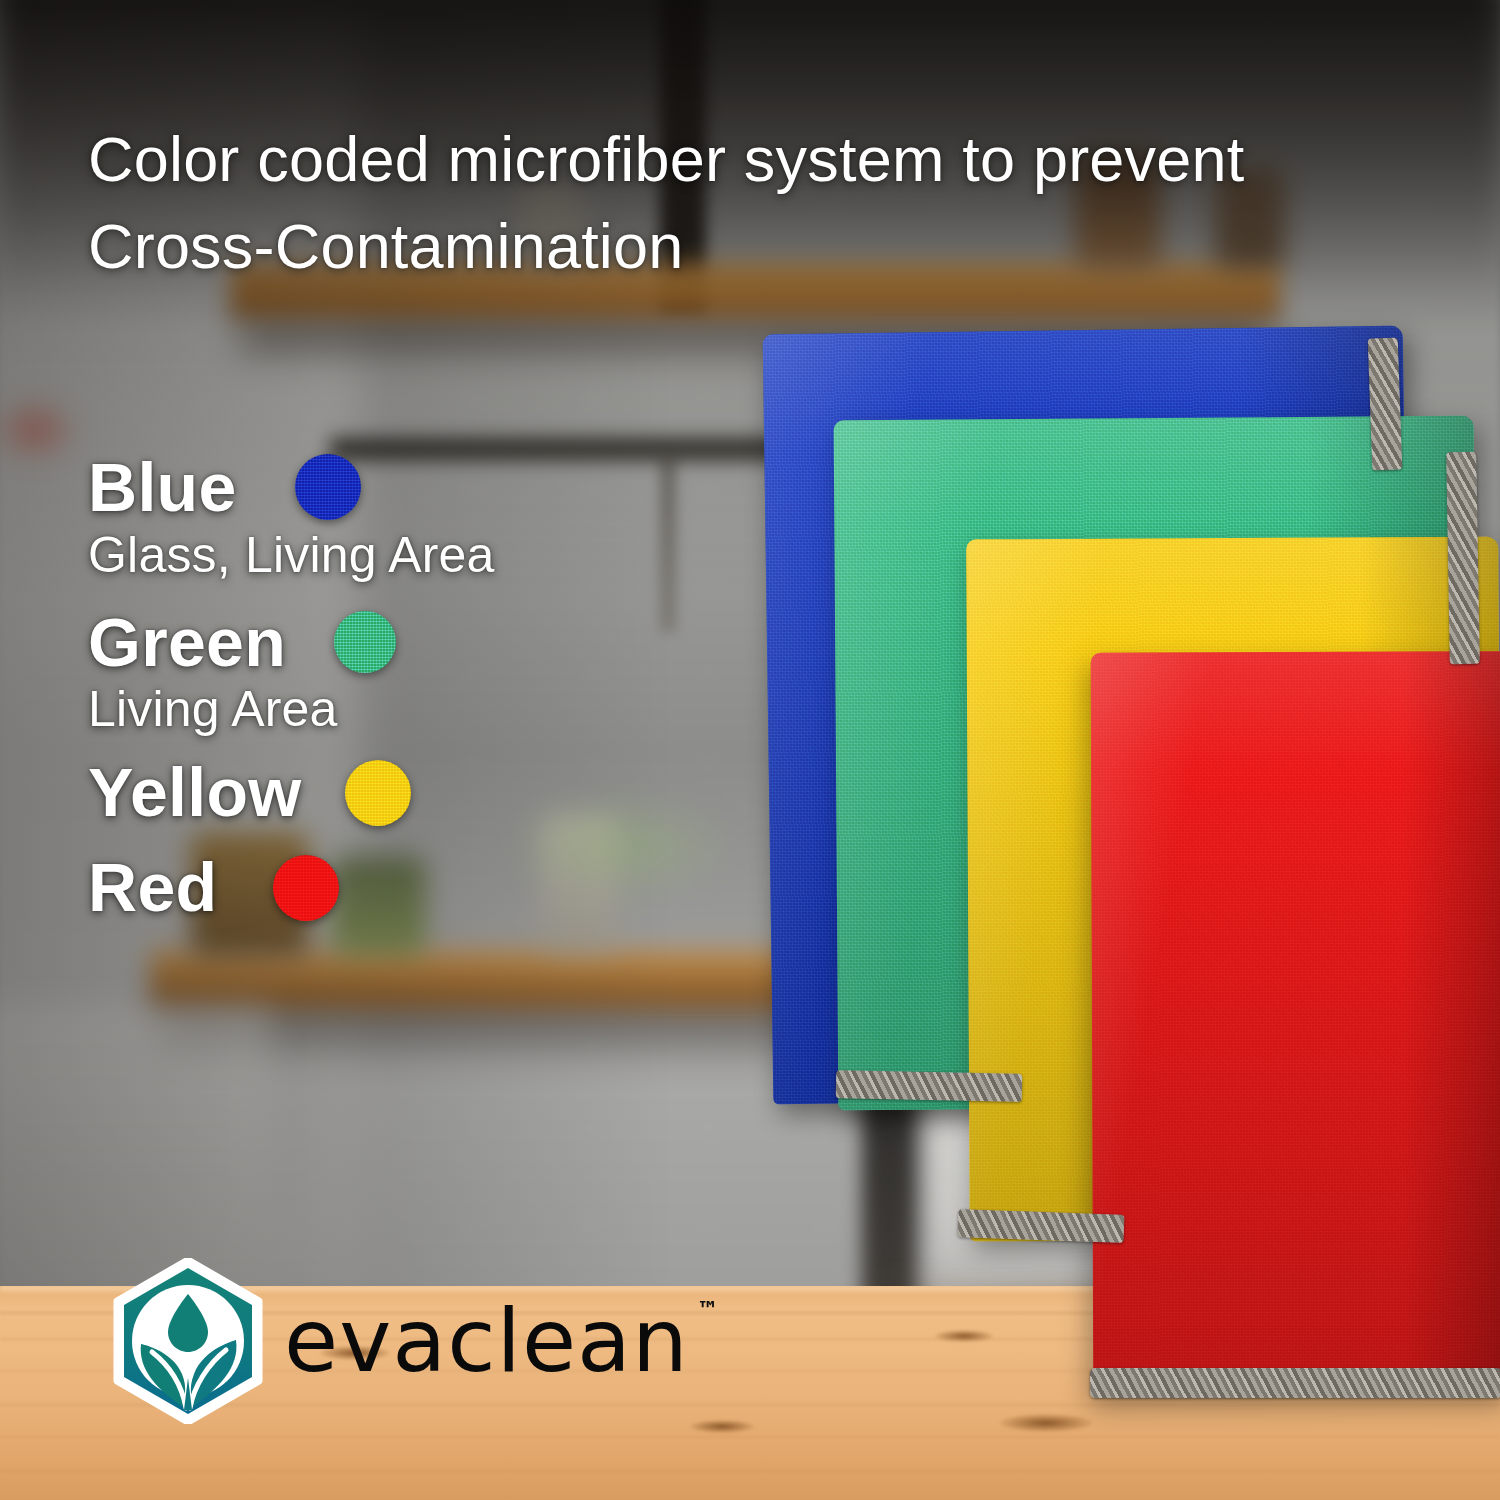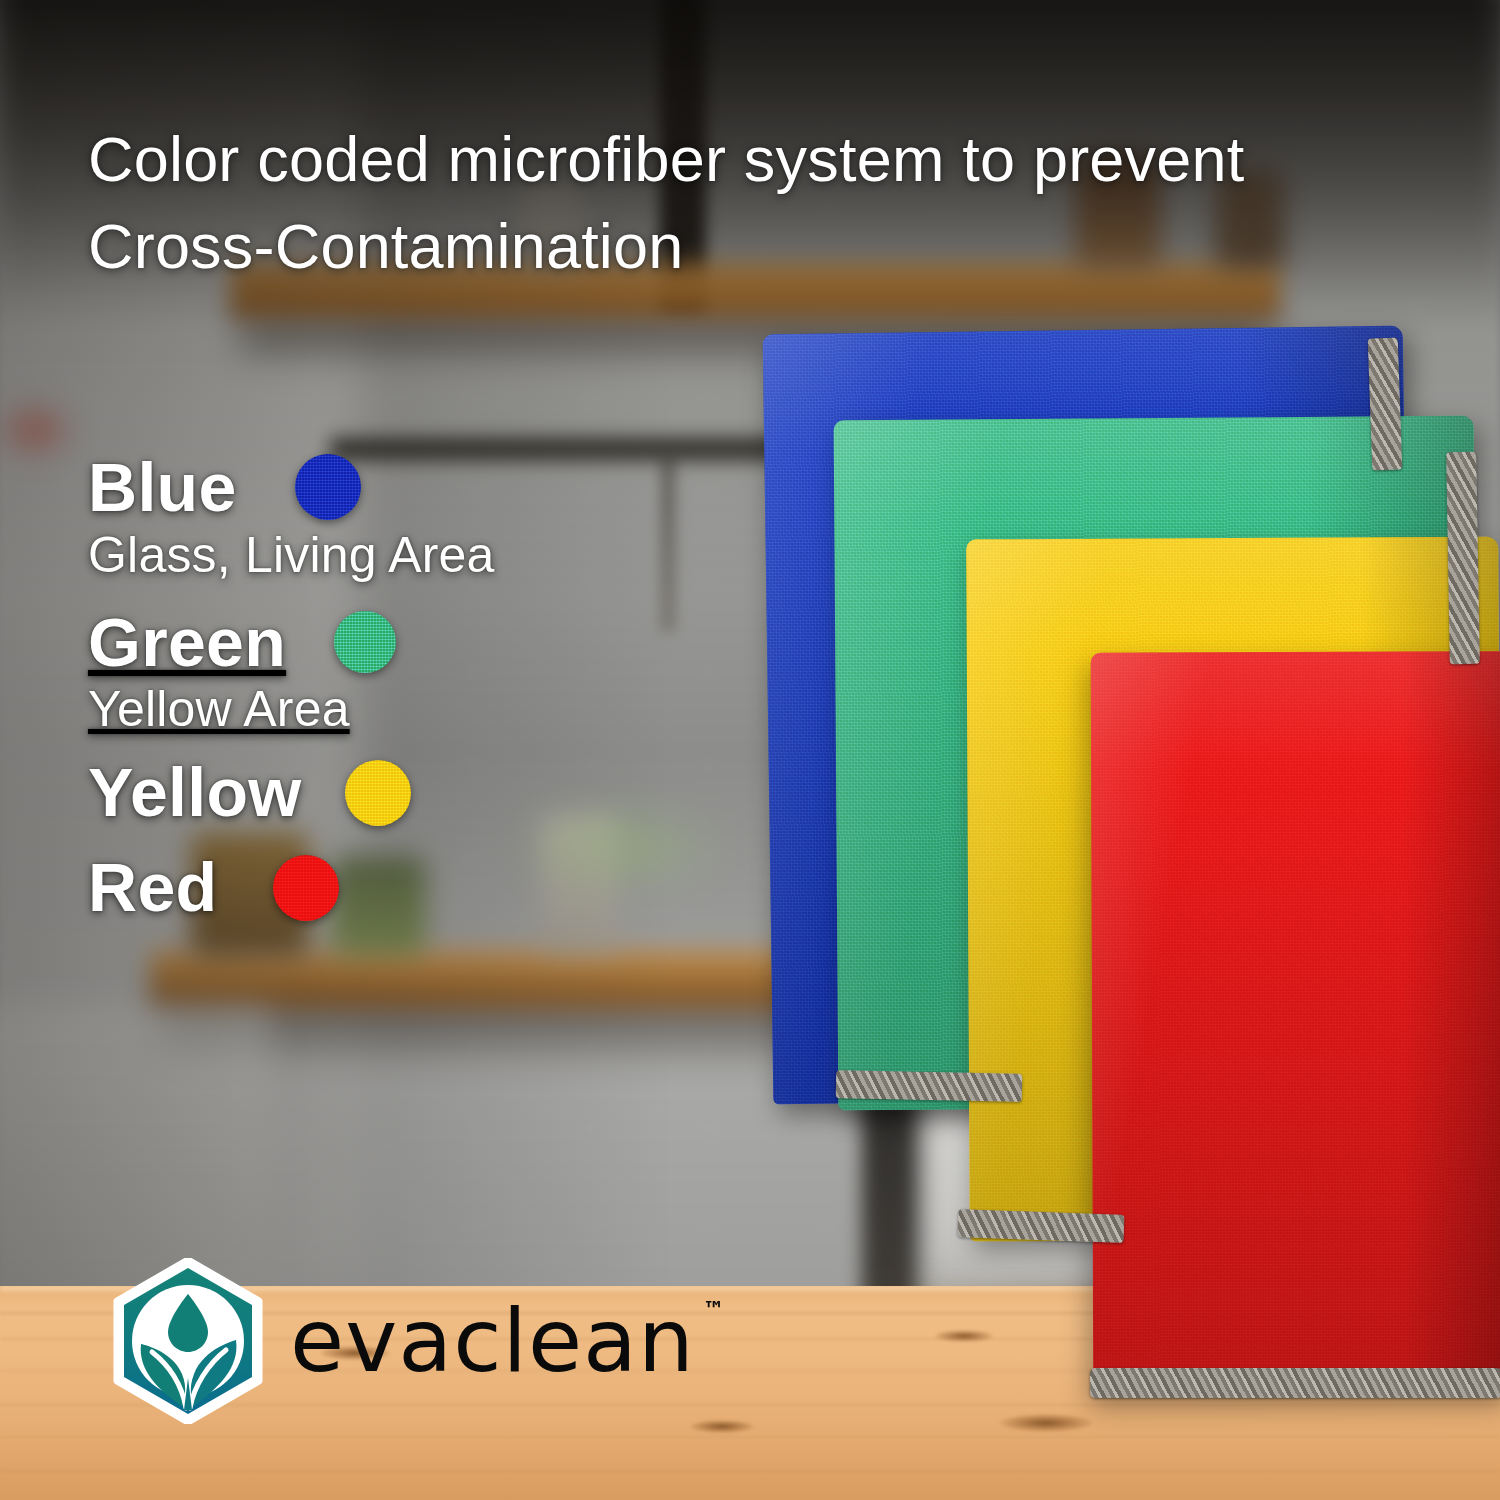"Green" div.legend-row { text-decoration: underline -> none }
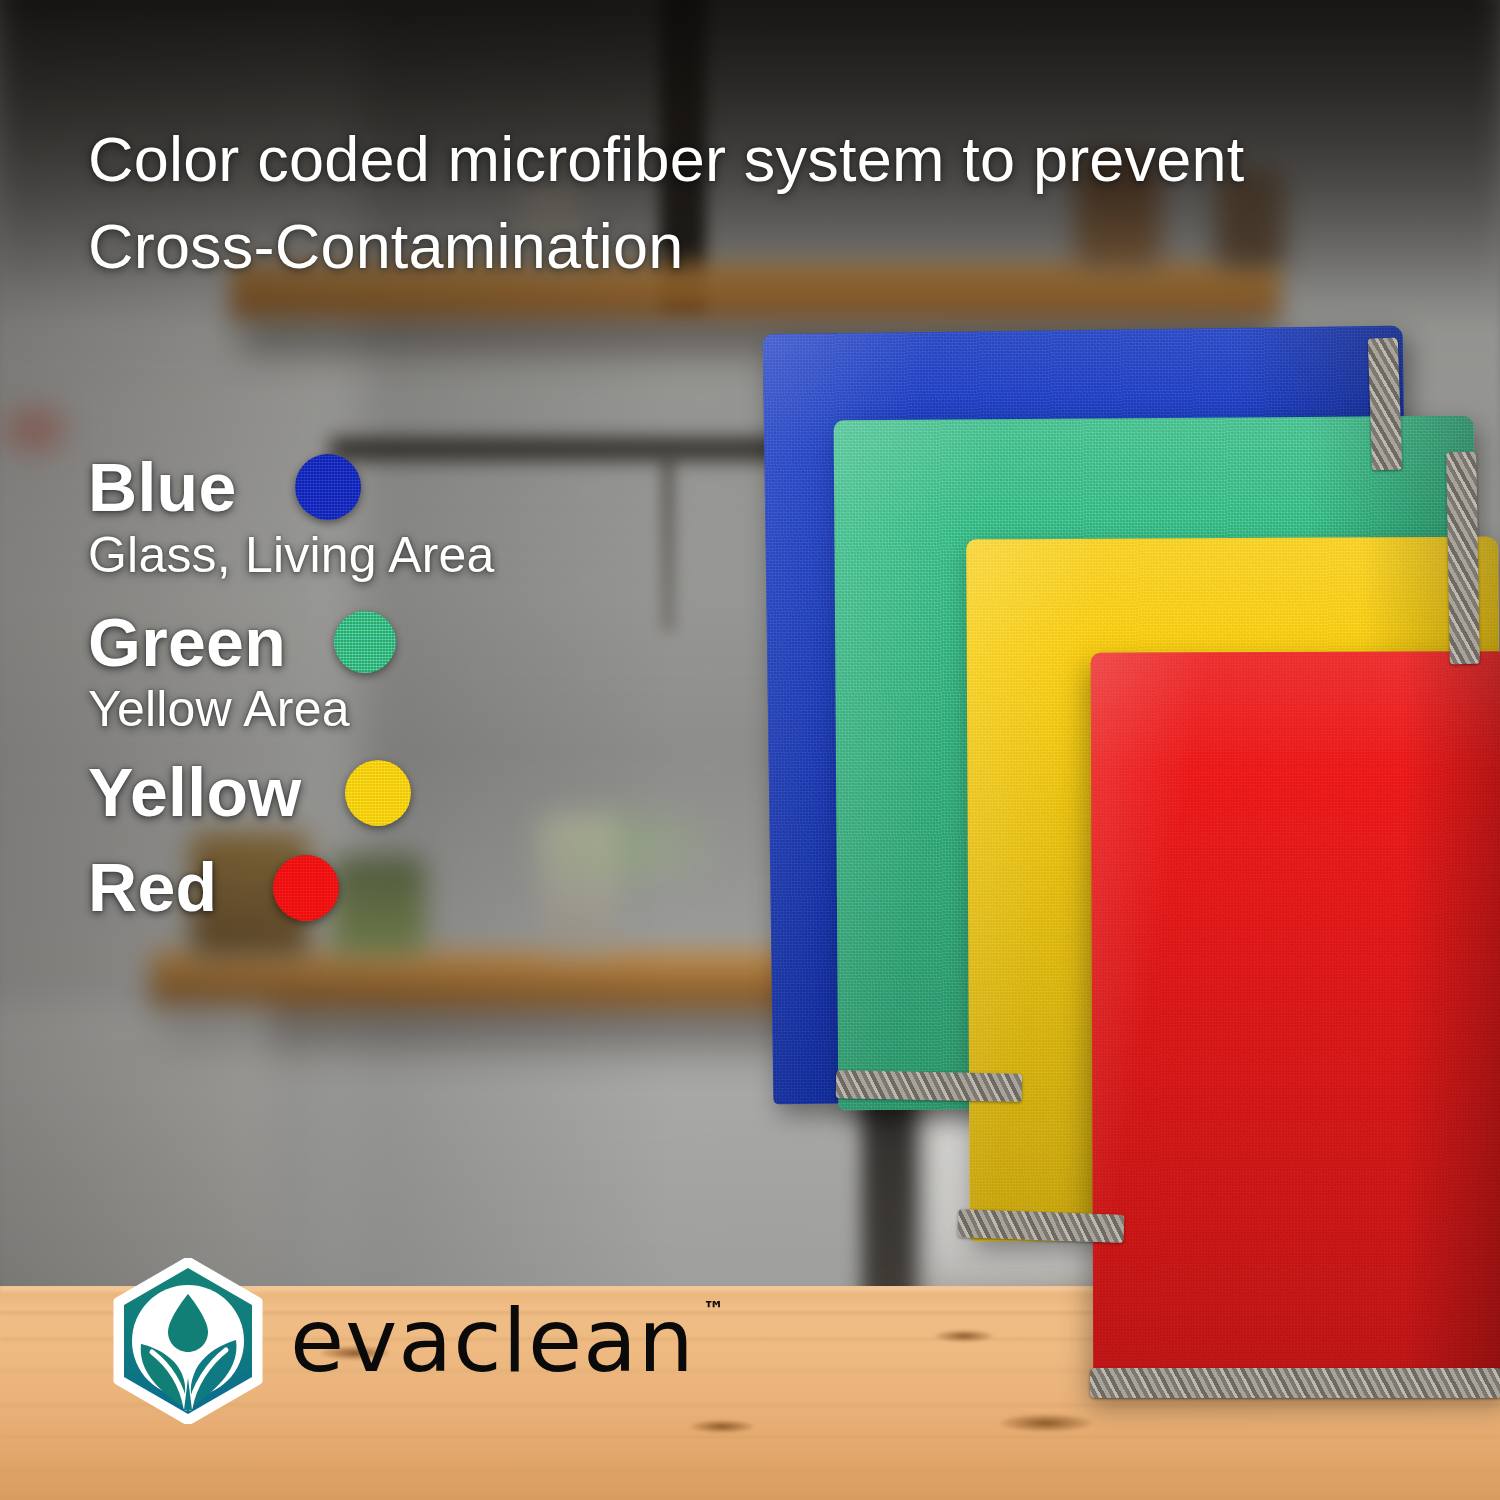"Yellow Area" div.legend-desc { text: Yellow -> Living }
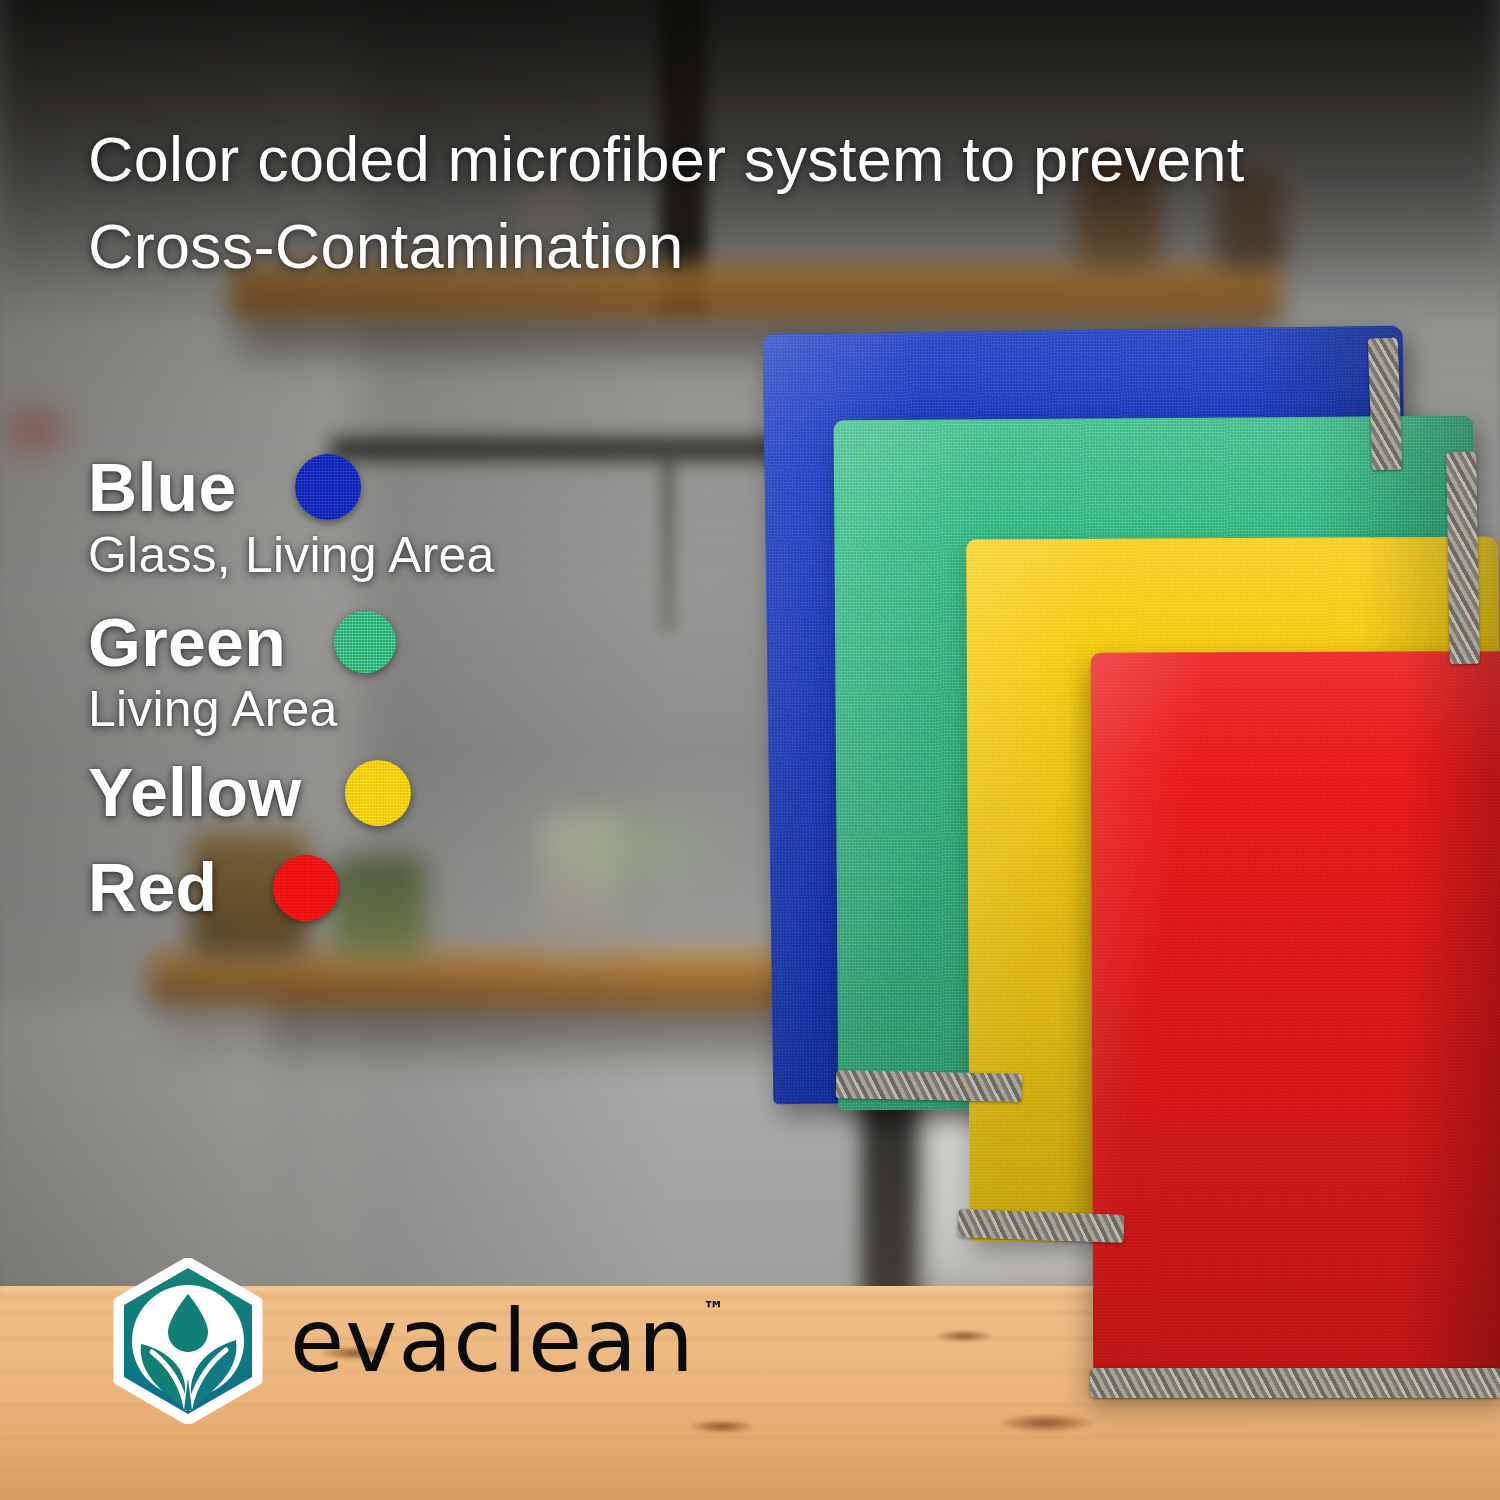"evaclean" .logo-area { gap: 26px -> 20px }
